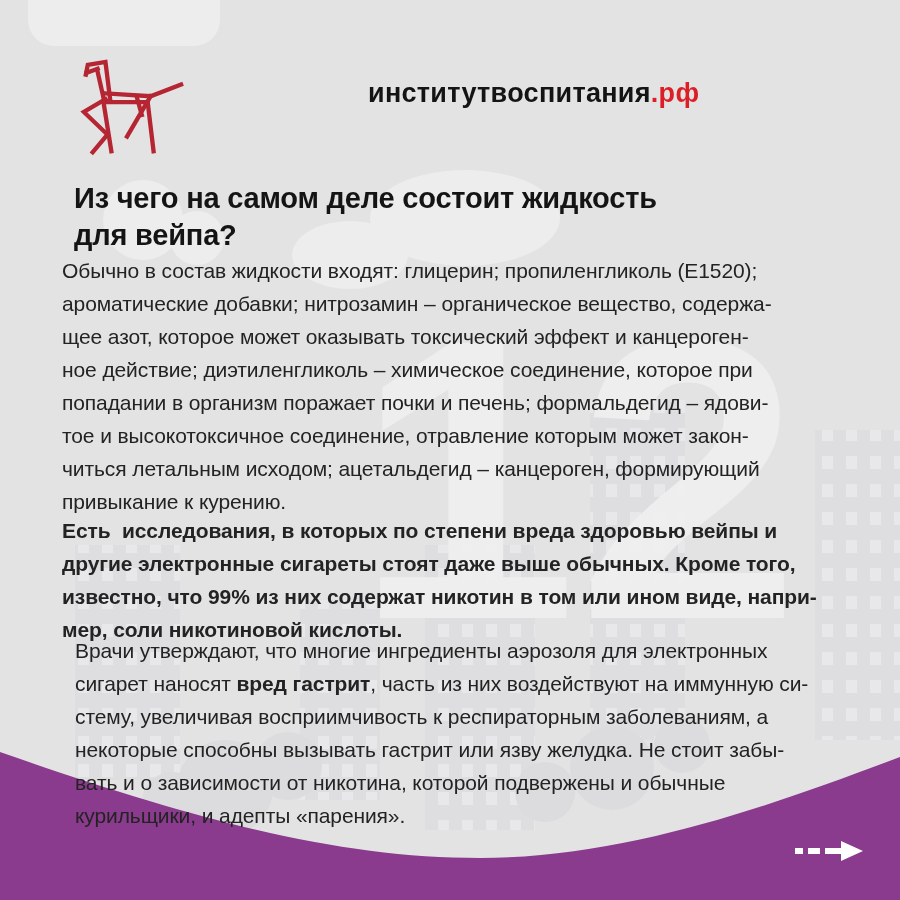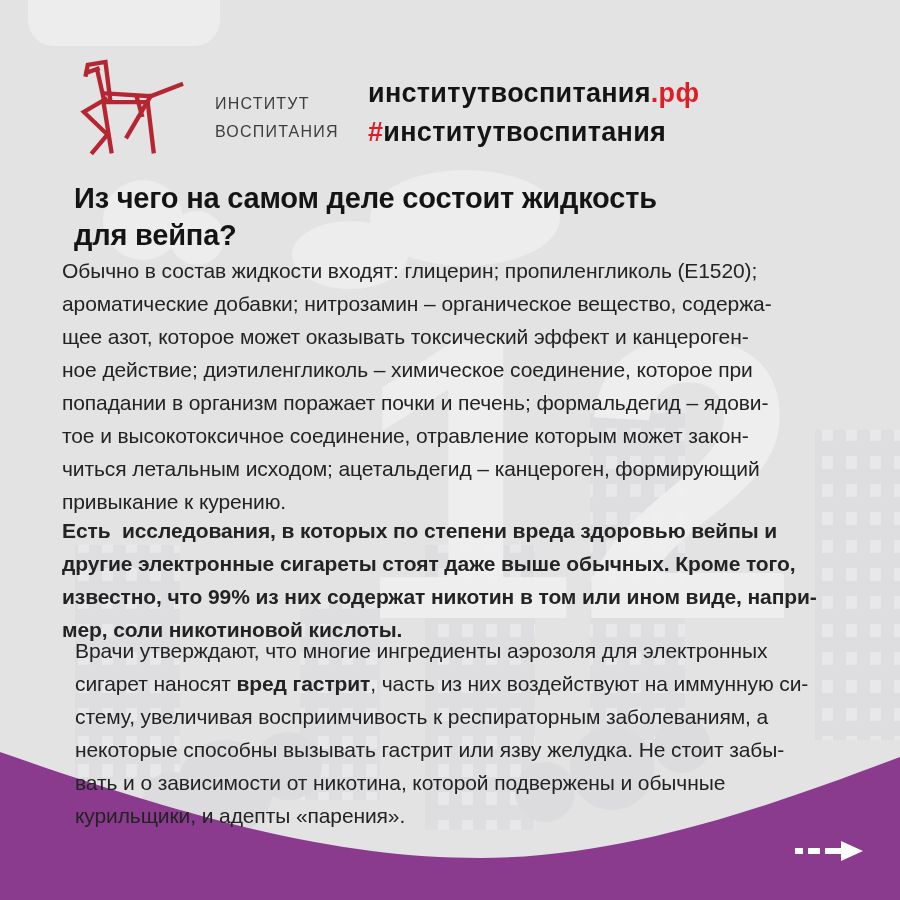"ИНСТИТУТ" div.layer { html: <div>ИНСТИТУТ ВОСПИТАНИЯ</div> -> none }
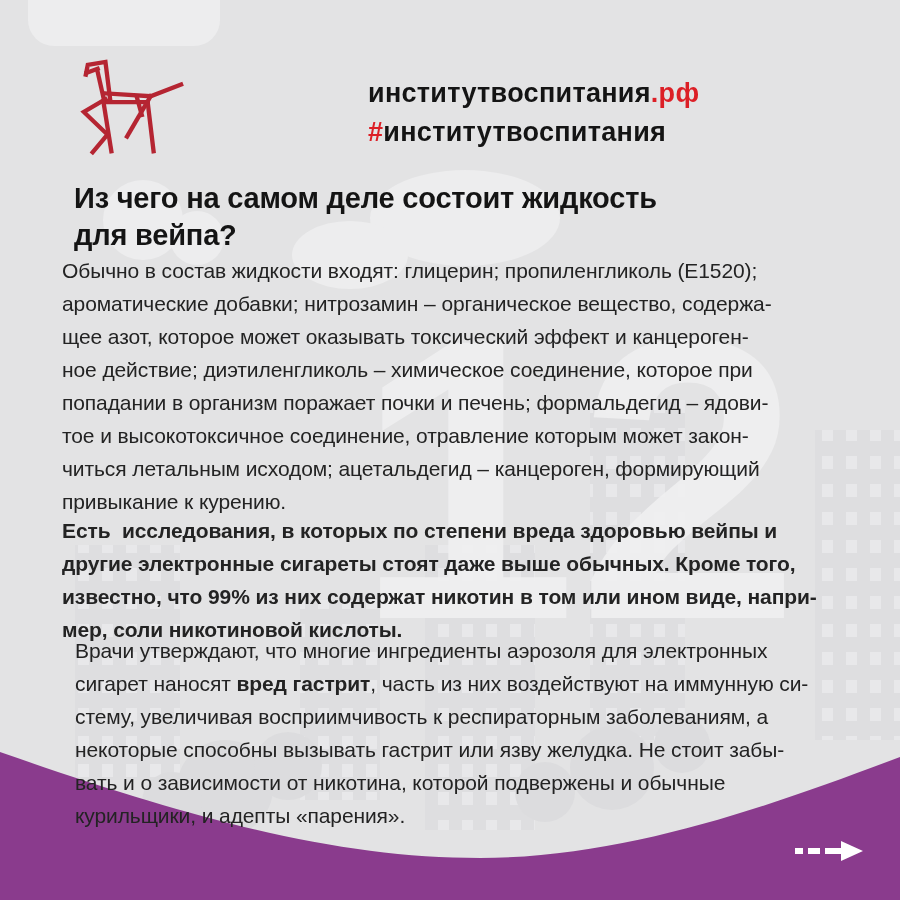"#институтвоспитания" div.layer { html: <div><span>#</span><span>институтвоспитания</span></div> -> none }
